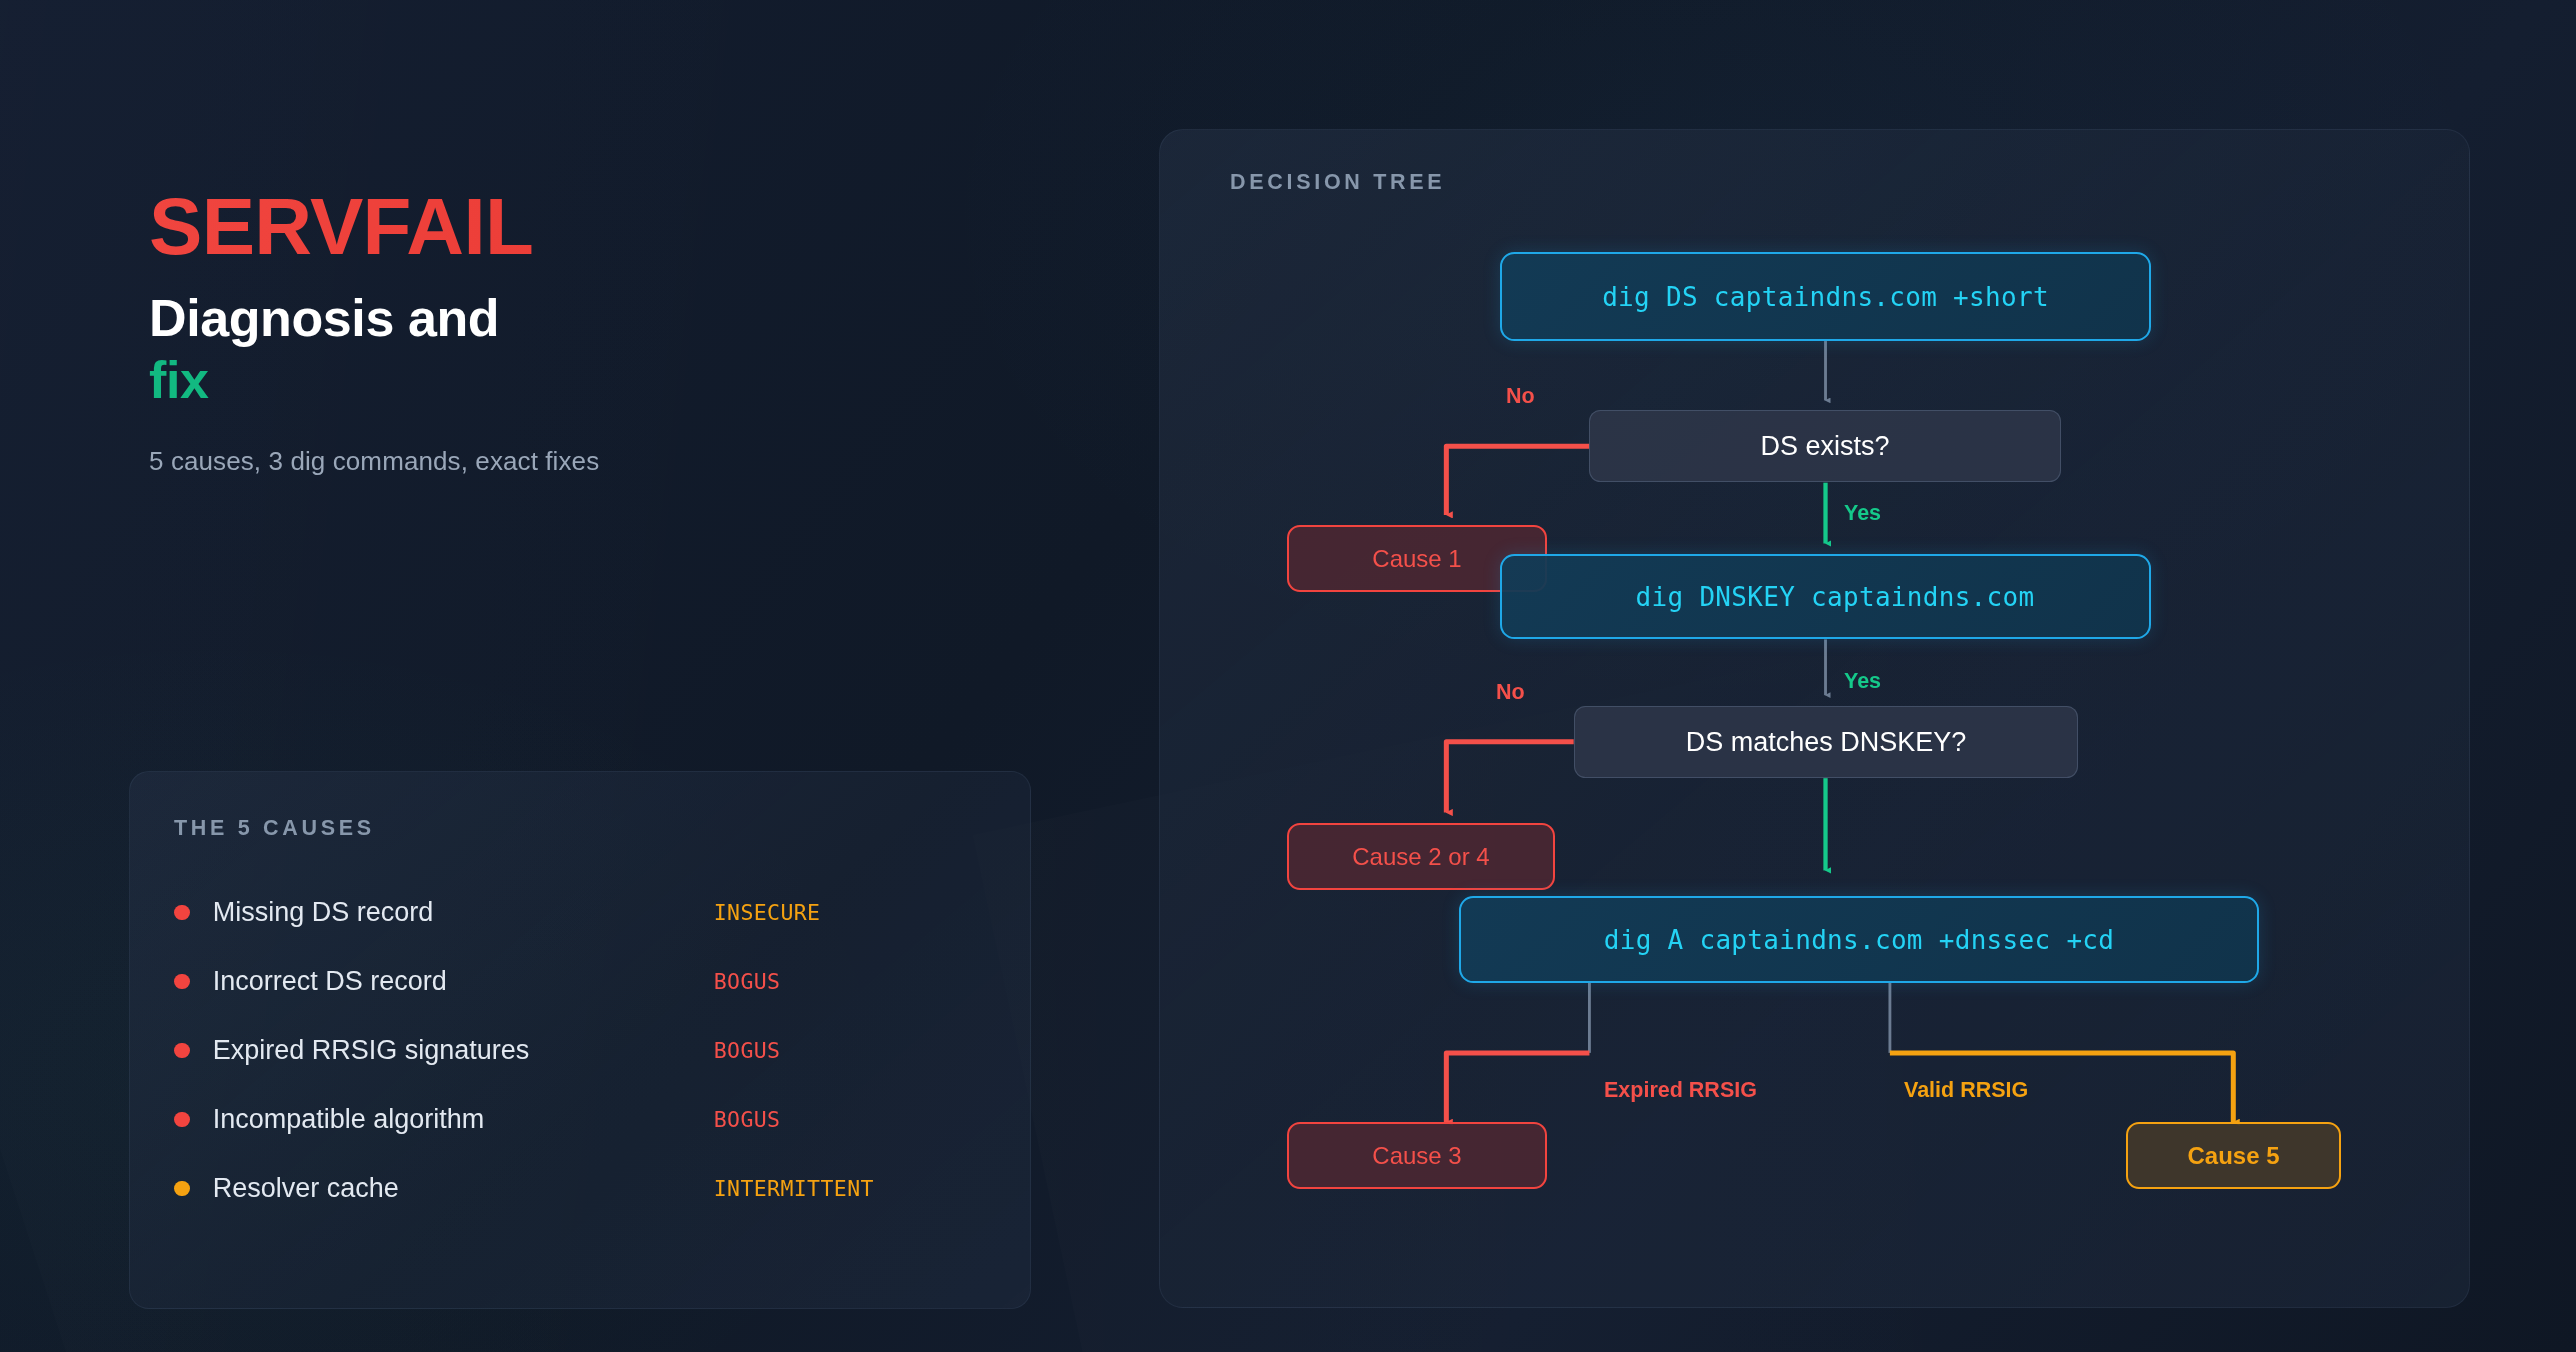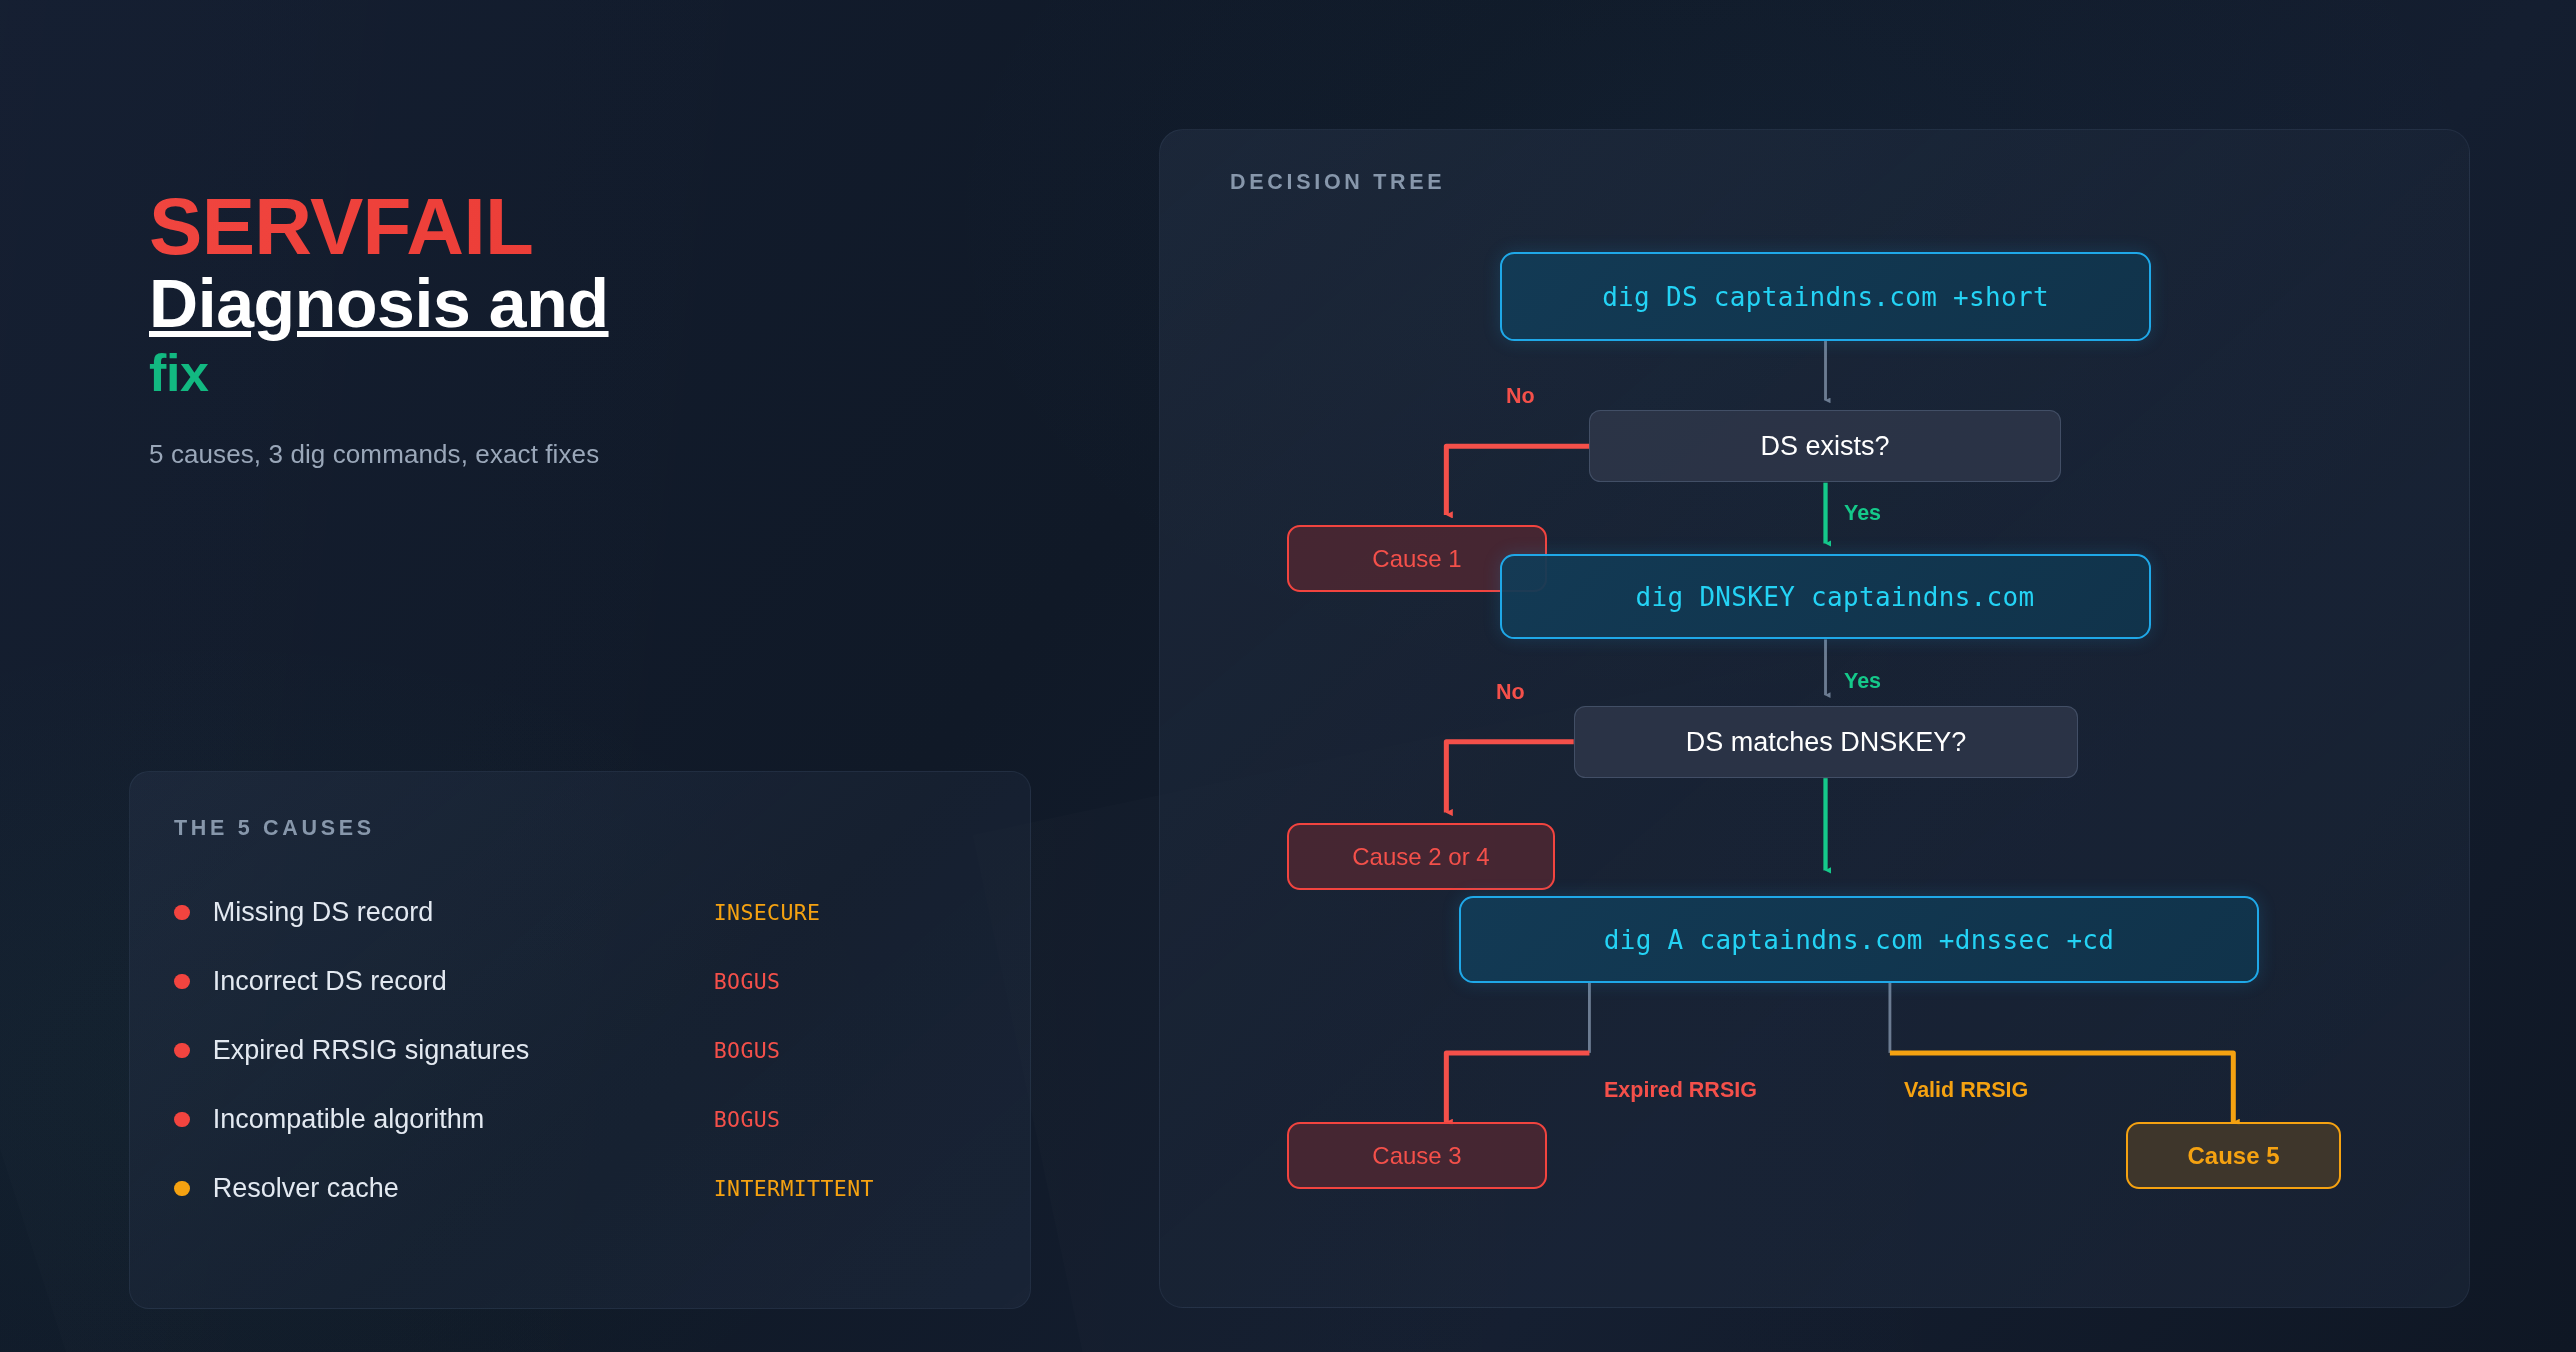"Diagnosis and" .headline-sub { font-size: 68px -> 52px; margin-top: none -> 24px; text-decoration: underline -> none }
